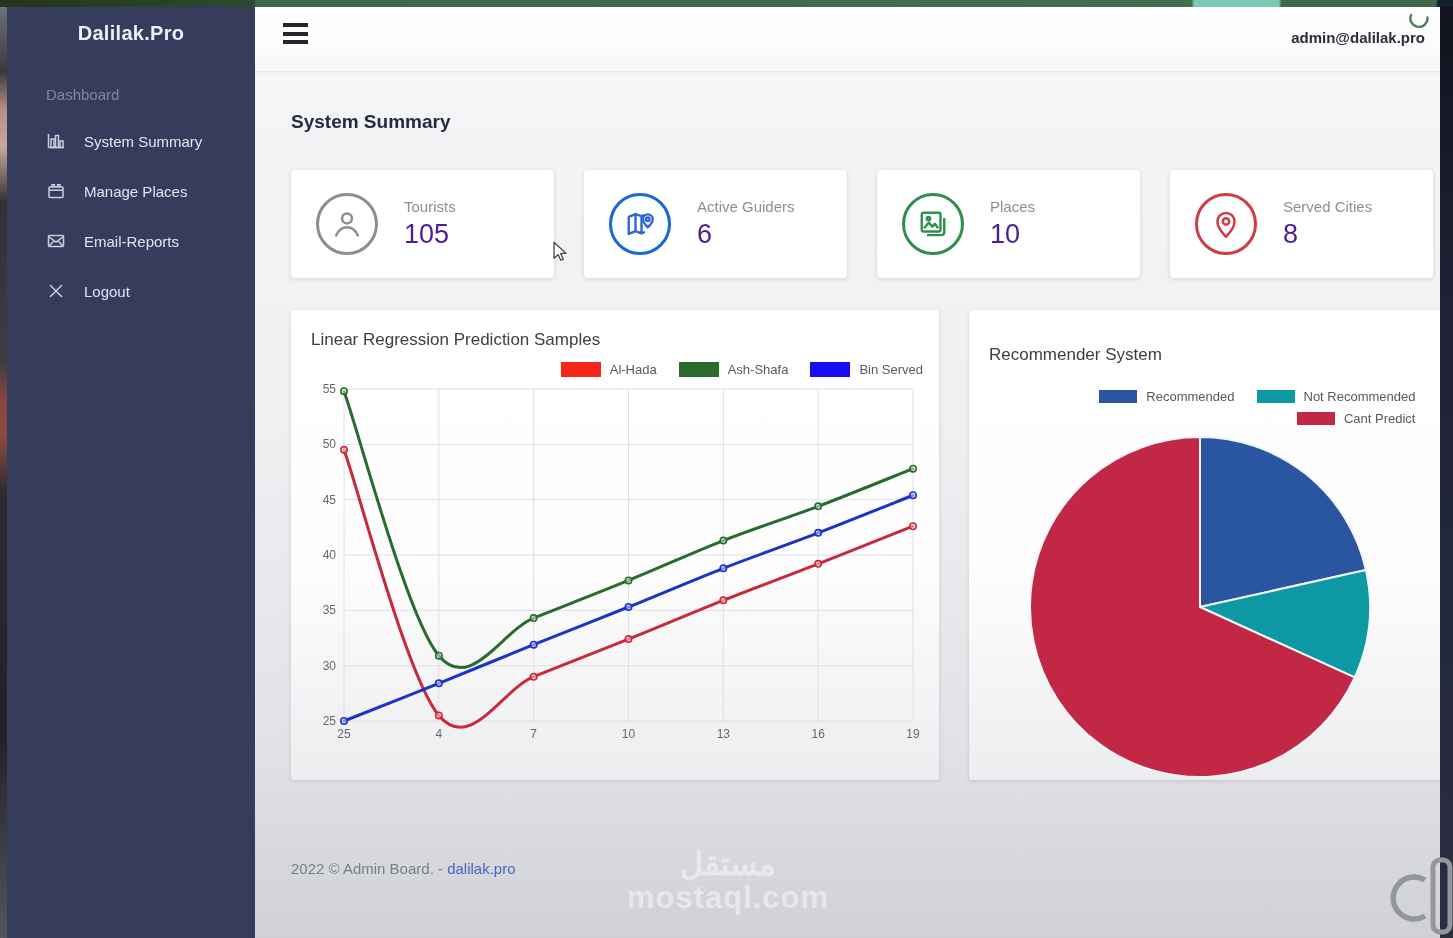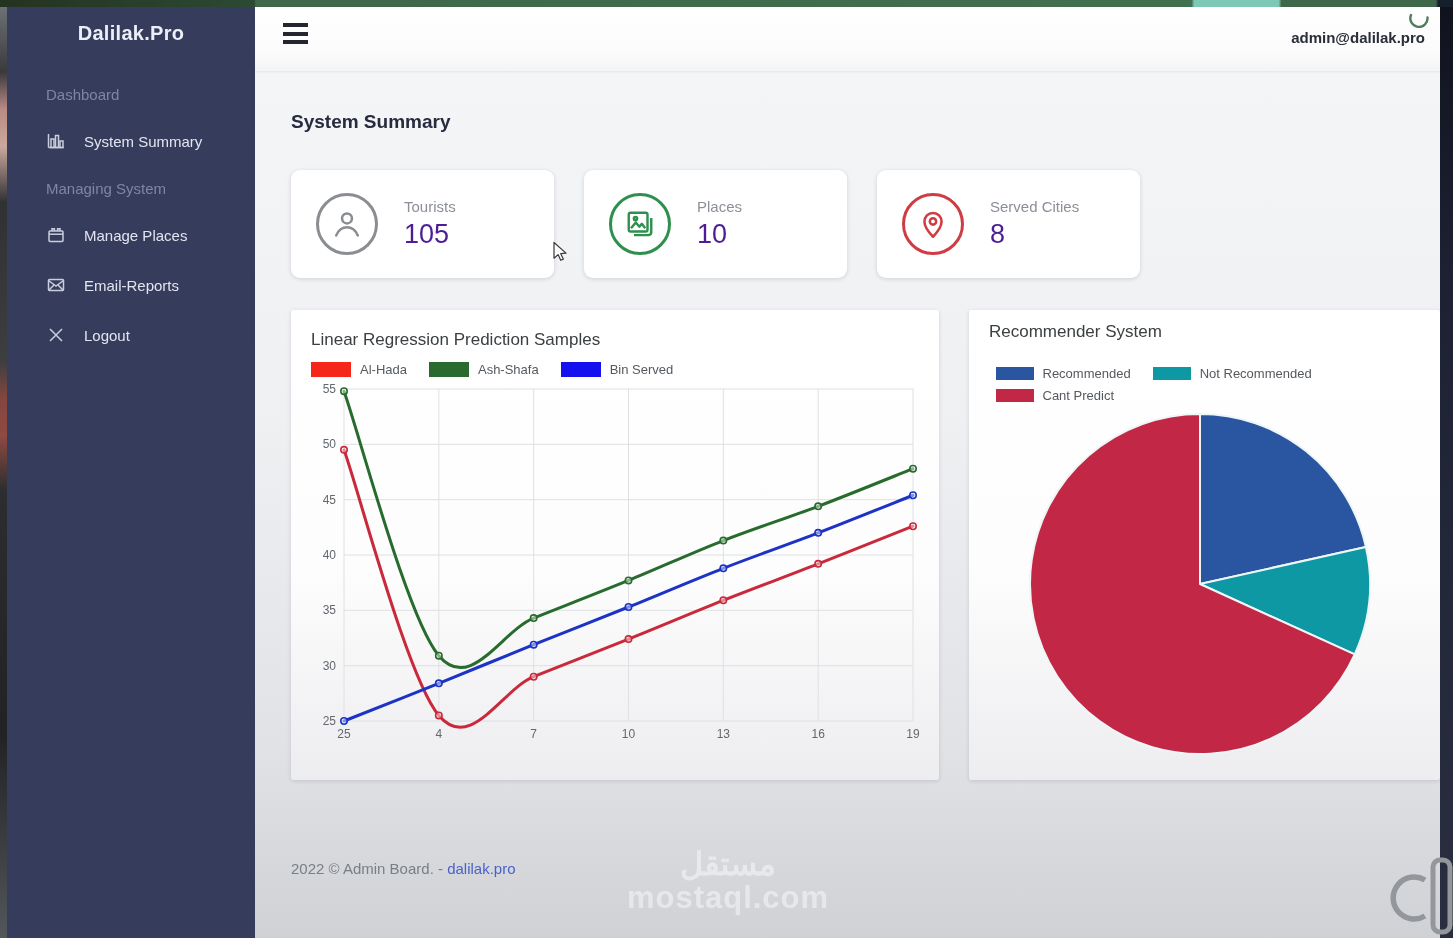"Managing System" div.nav-section { html: <div>Managing System</div> -> none }
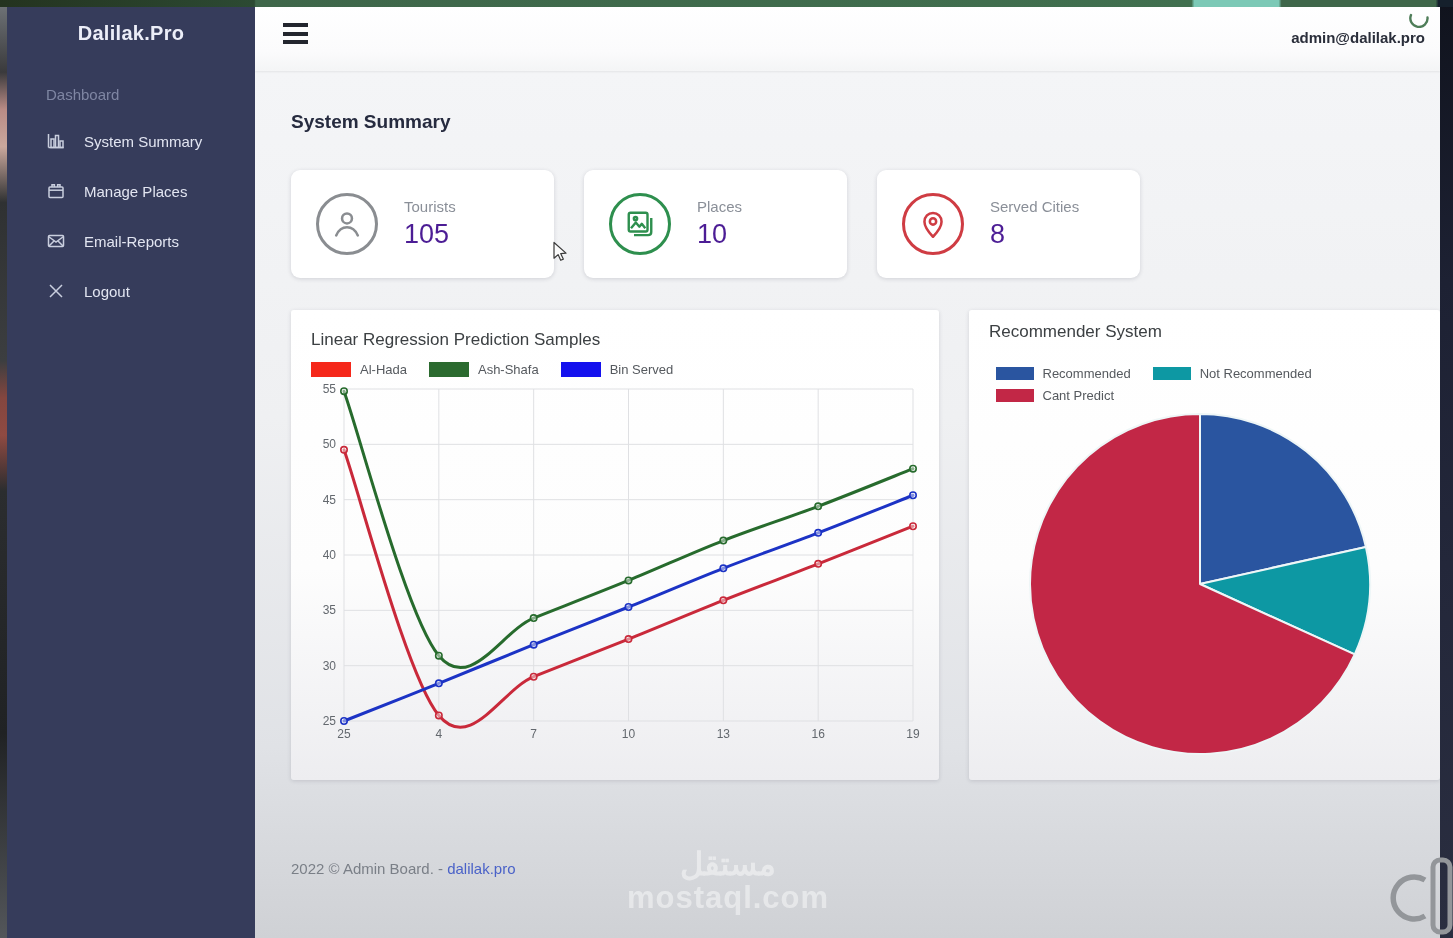"Tourists" .stat-card { border-radius: 9px -> 4px }
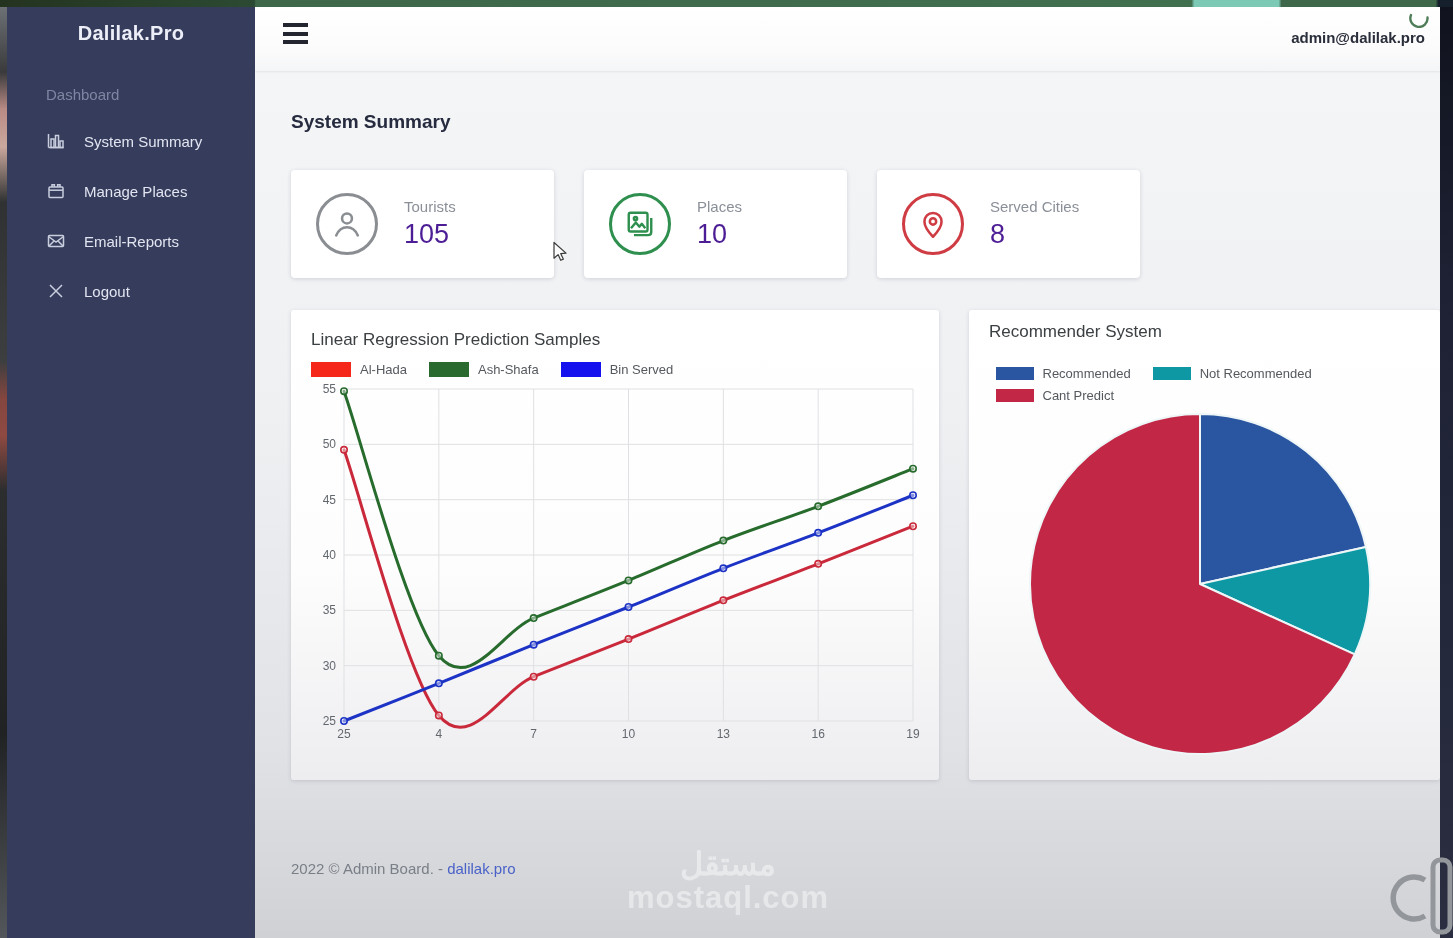"Active Guiders" div.stat-card { html: none -> <div> <div> <svg> <path></path> <path></path> <path></path> <path></path> <circle></circle> </svg> </div> <div> <div>Active Guiders</div> <div>6</div> </div> </div> }
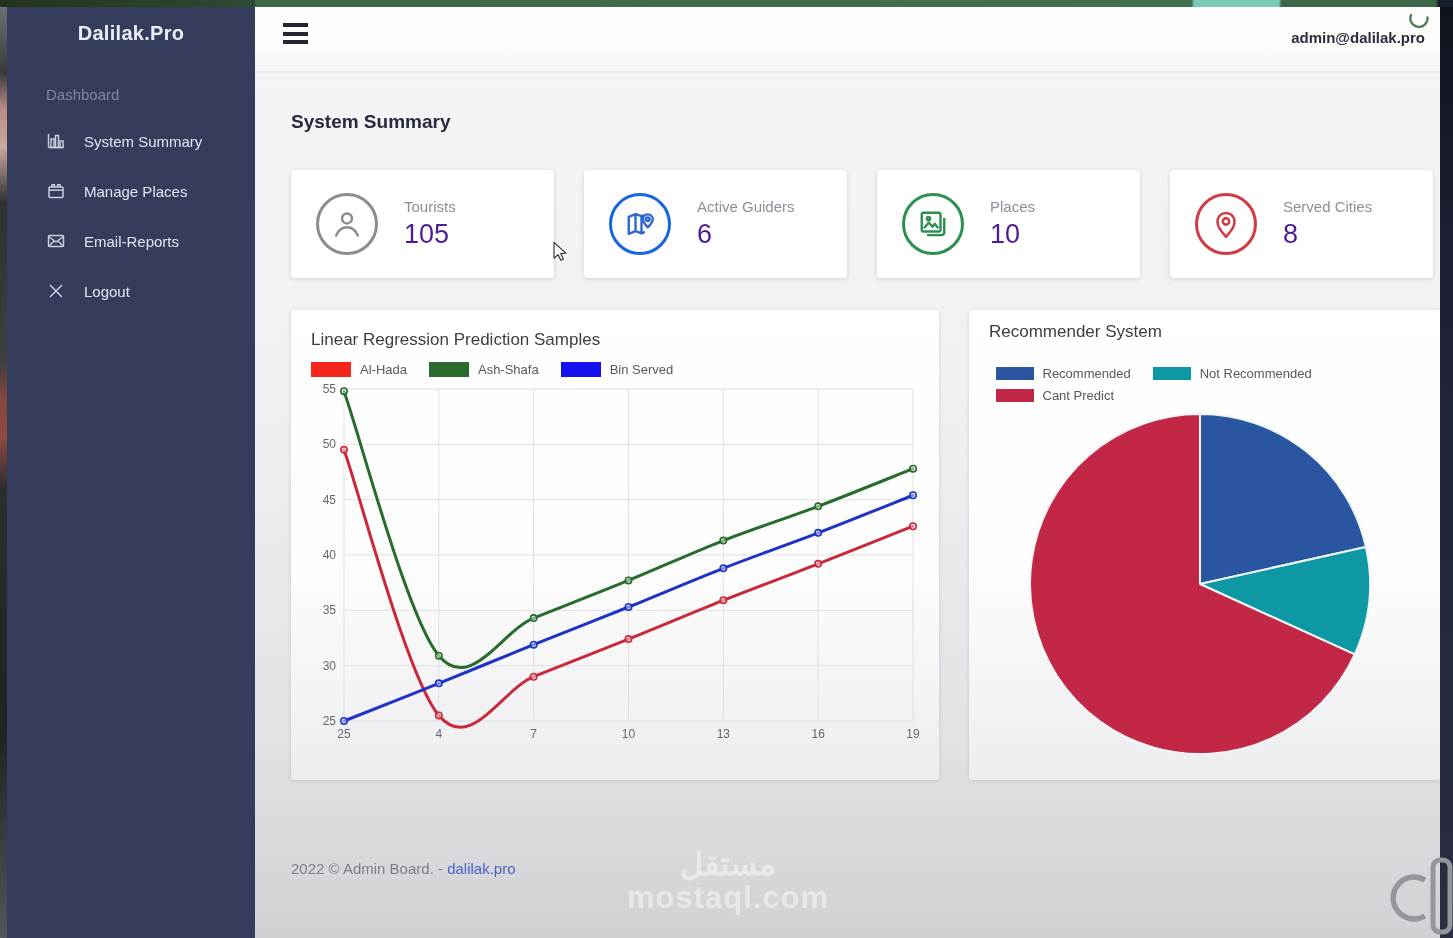"Recommender System" .chart-card.pie { padding: 12px 18px 0 20px -> 35px 18px 0 20px }
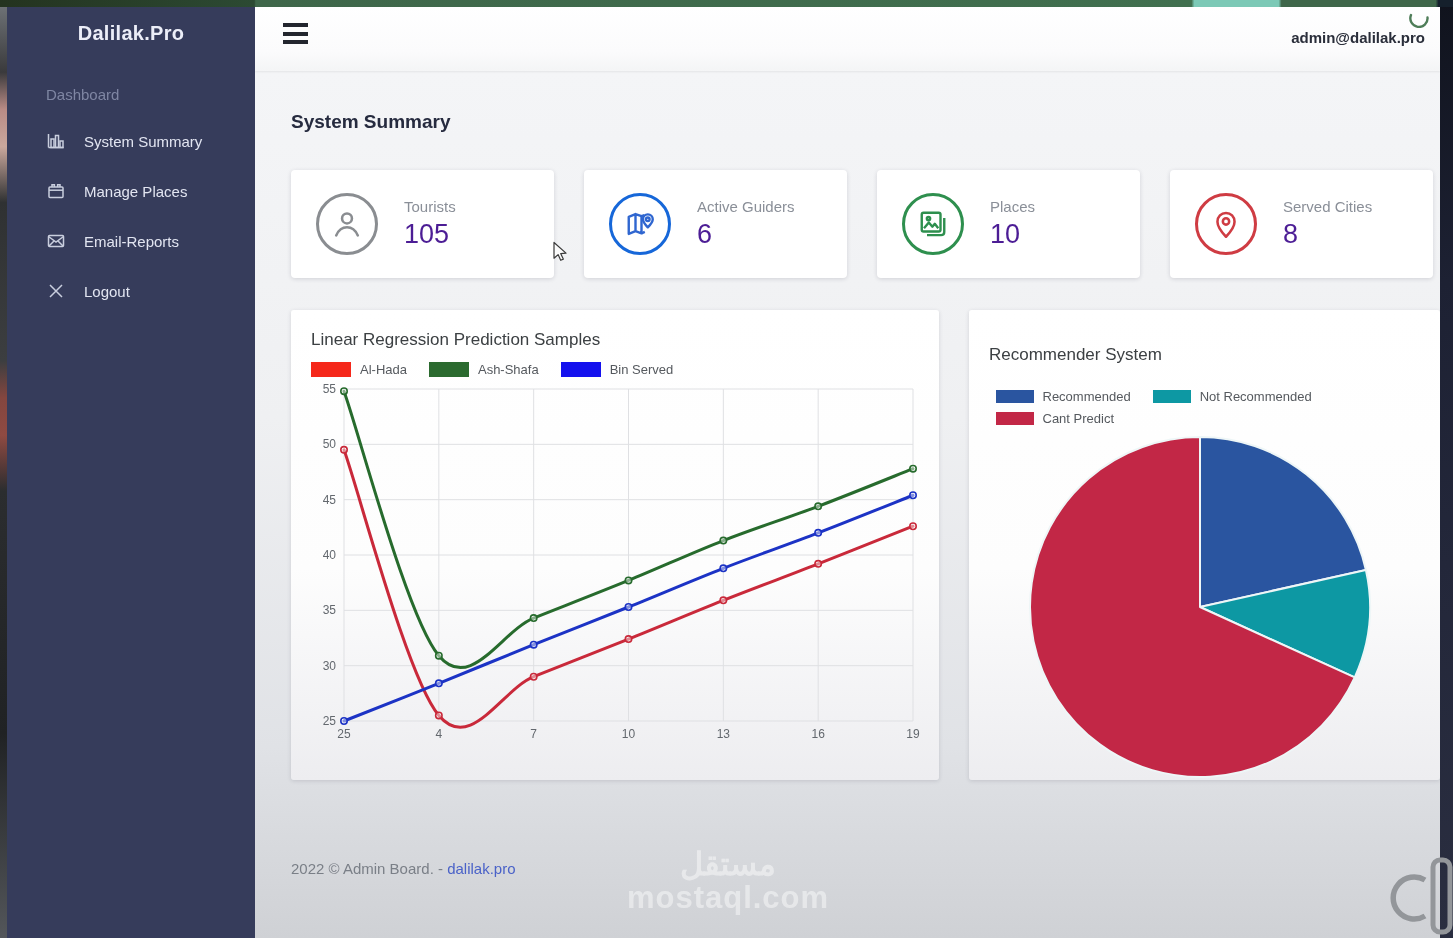"Al-Hada" .legend { justify-content: flex-start -> flex-end }
